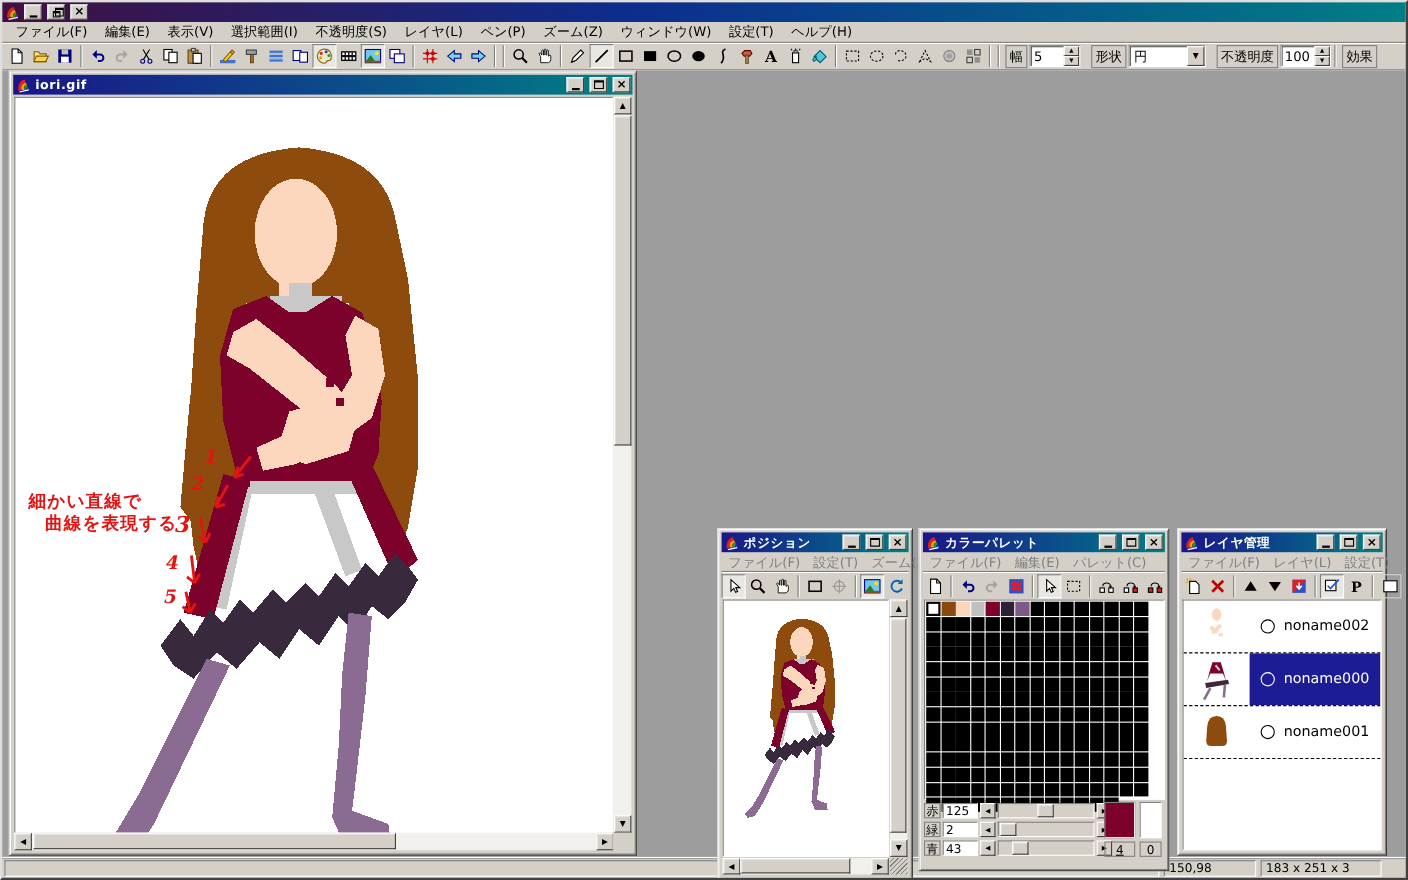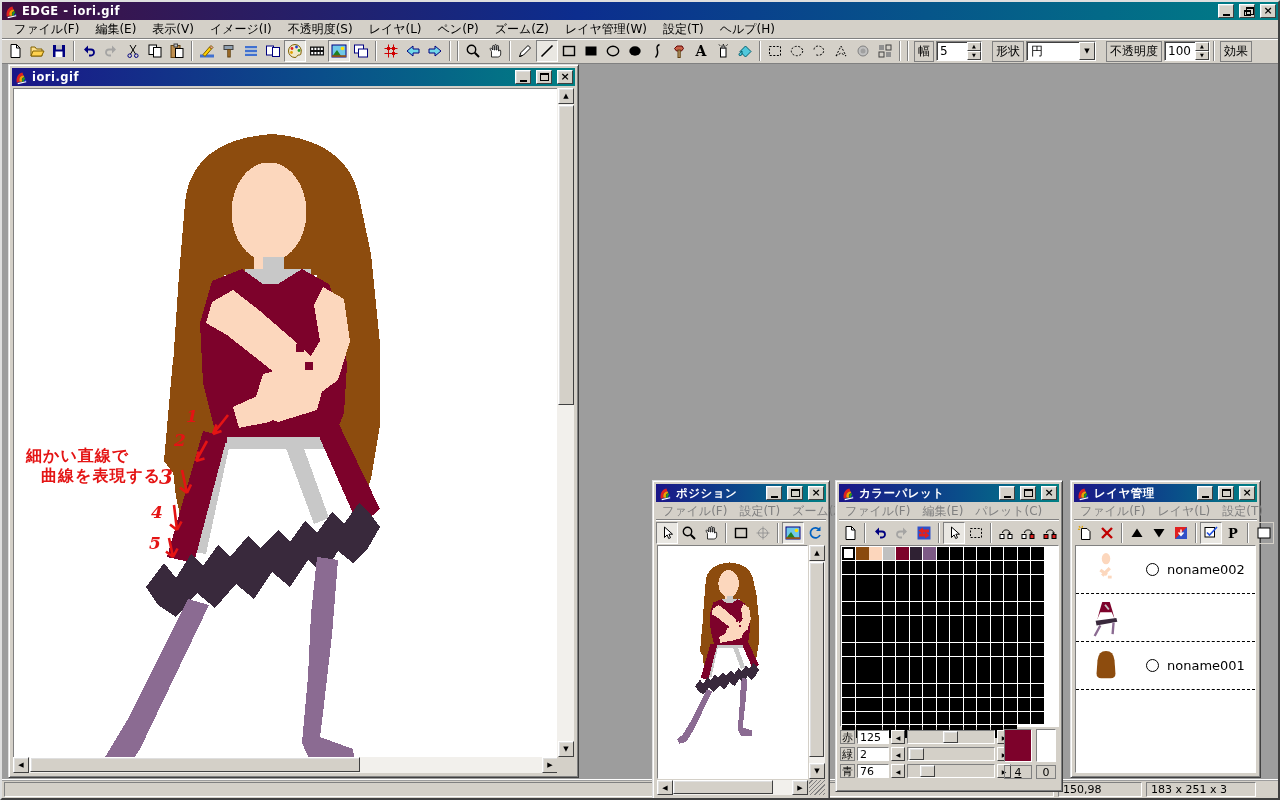"EDGE - iori.gif" span.ttext { html: <span>EDGE - iori.gif</span> -> none }
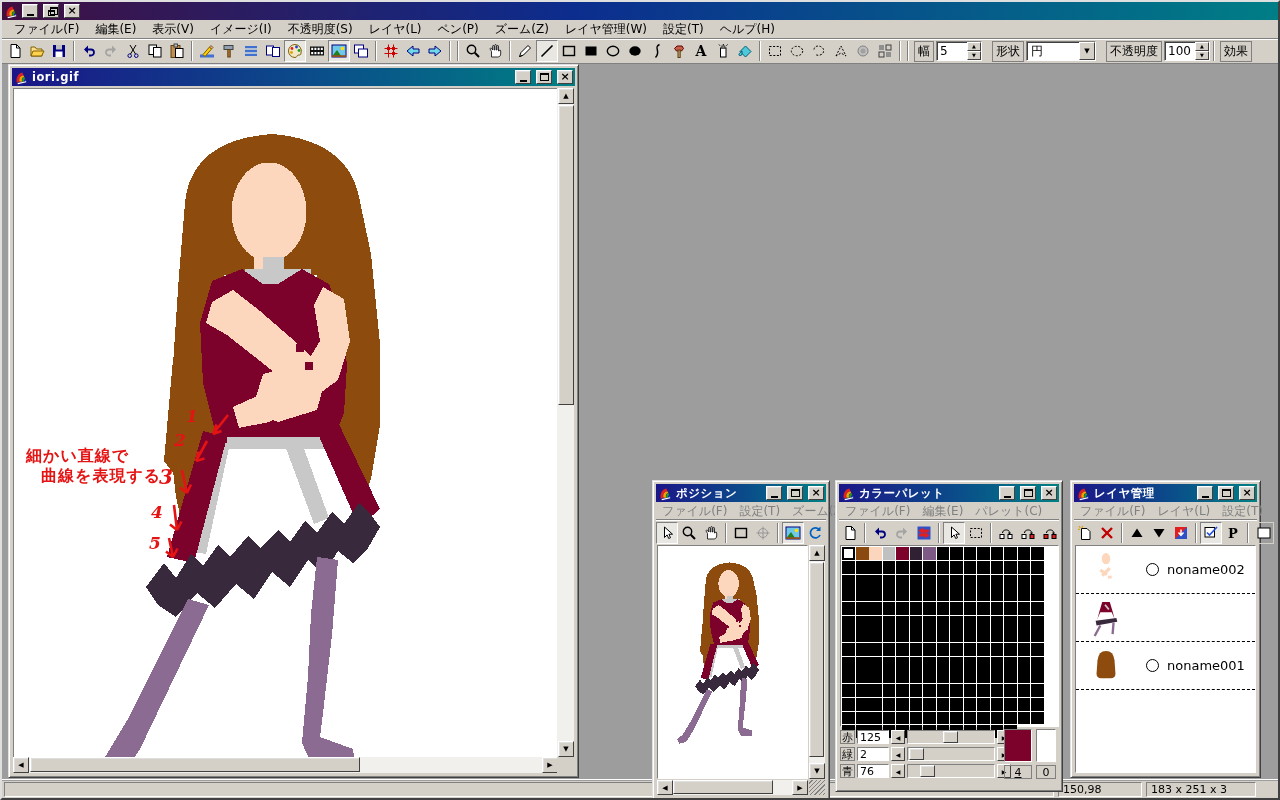"イメージ(I)" span.mitem { text: イメージ -> 選択範囲 }
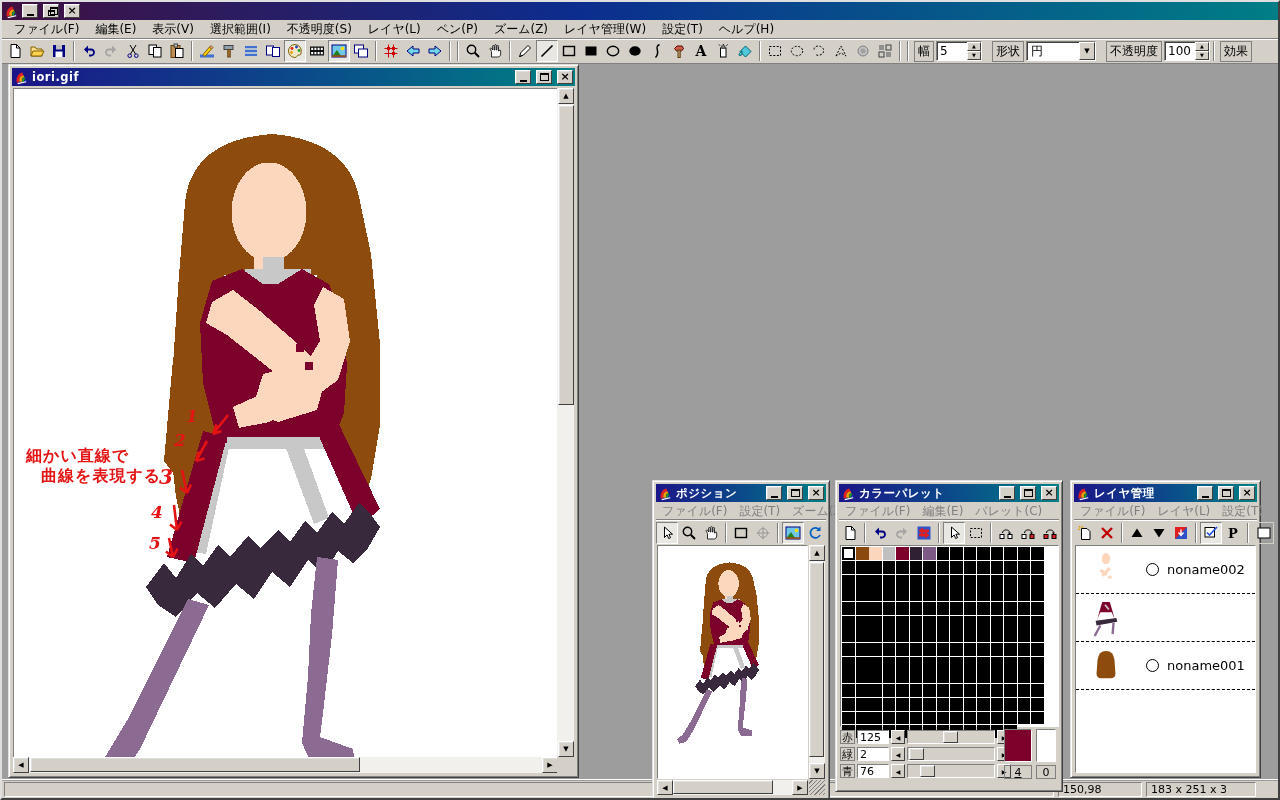"レイヤ管理(W)" span.mitem { text: レイヤ管理 -> ウィンドウ }
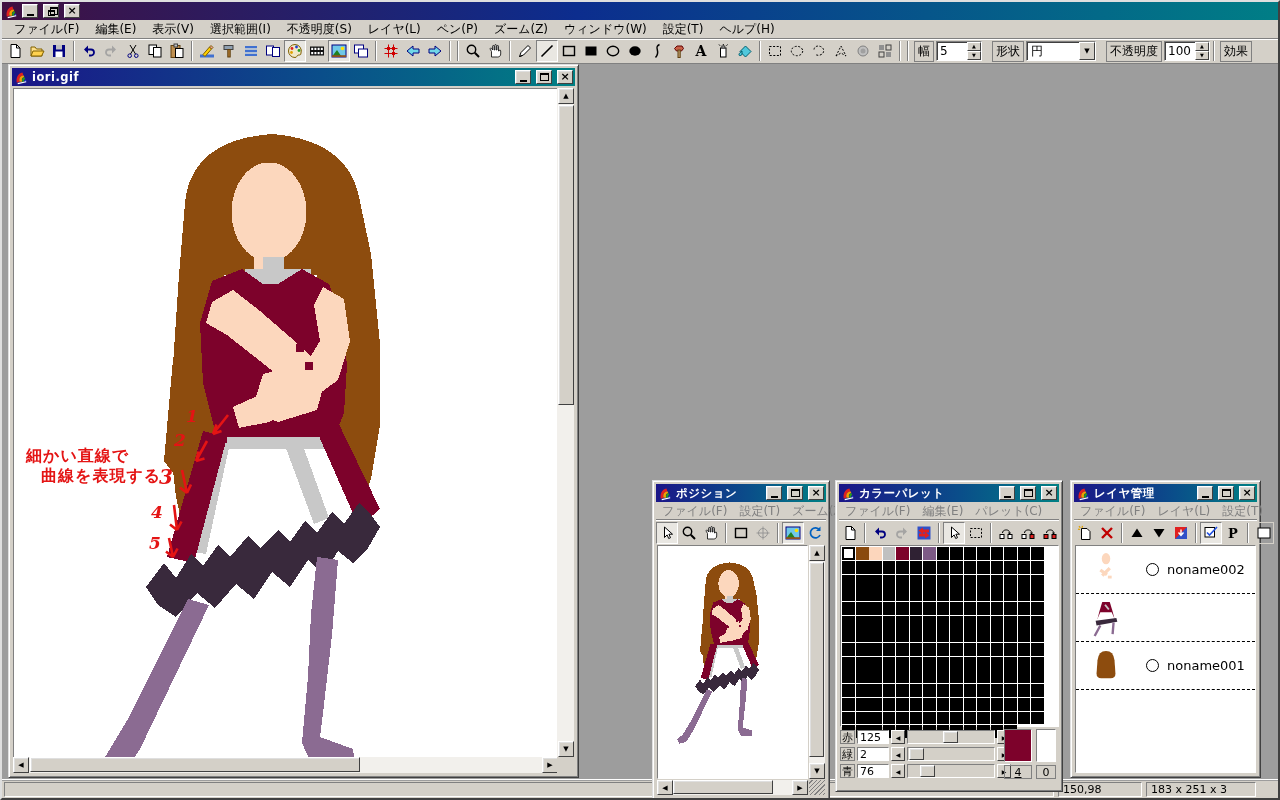"noname000" span.lsel { html: none -> <span> <span></span> <span>noname000</span> </span> }
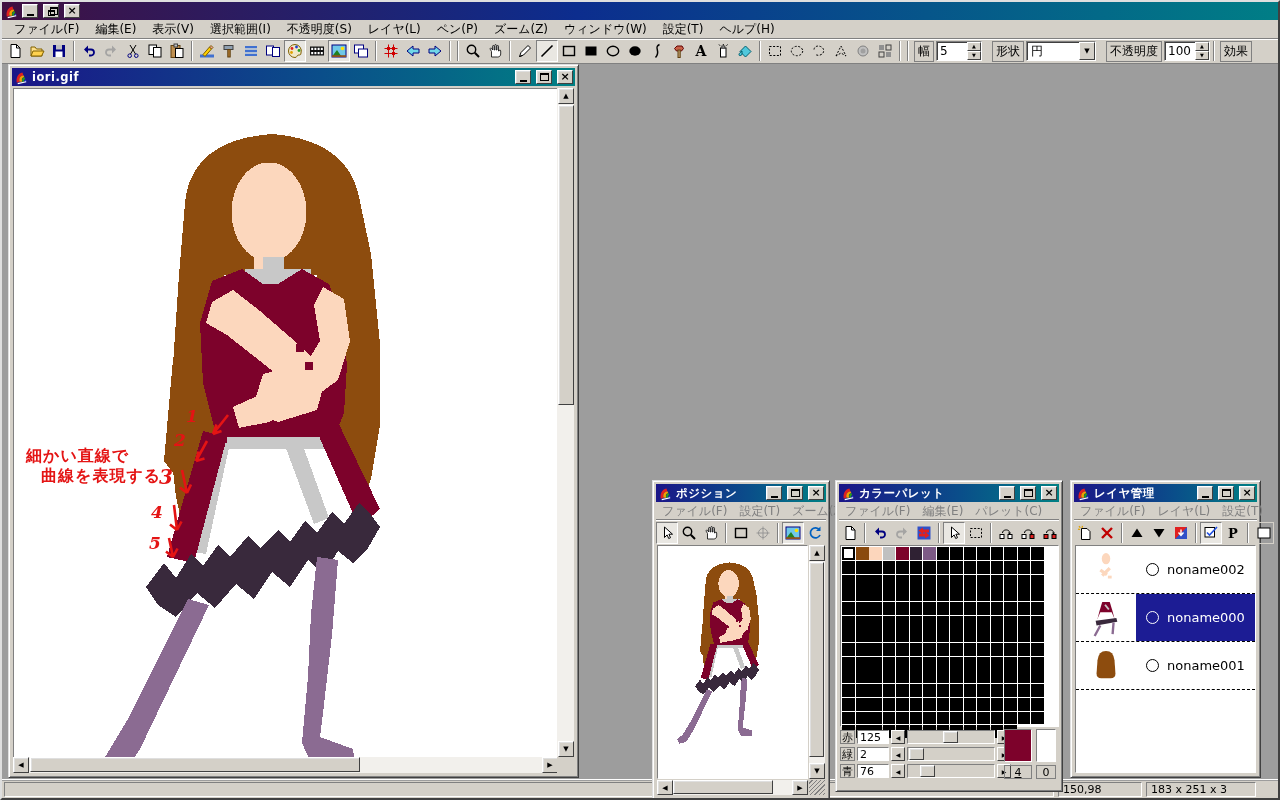"76" span.chval { text: 76 -> 43 }
